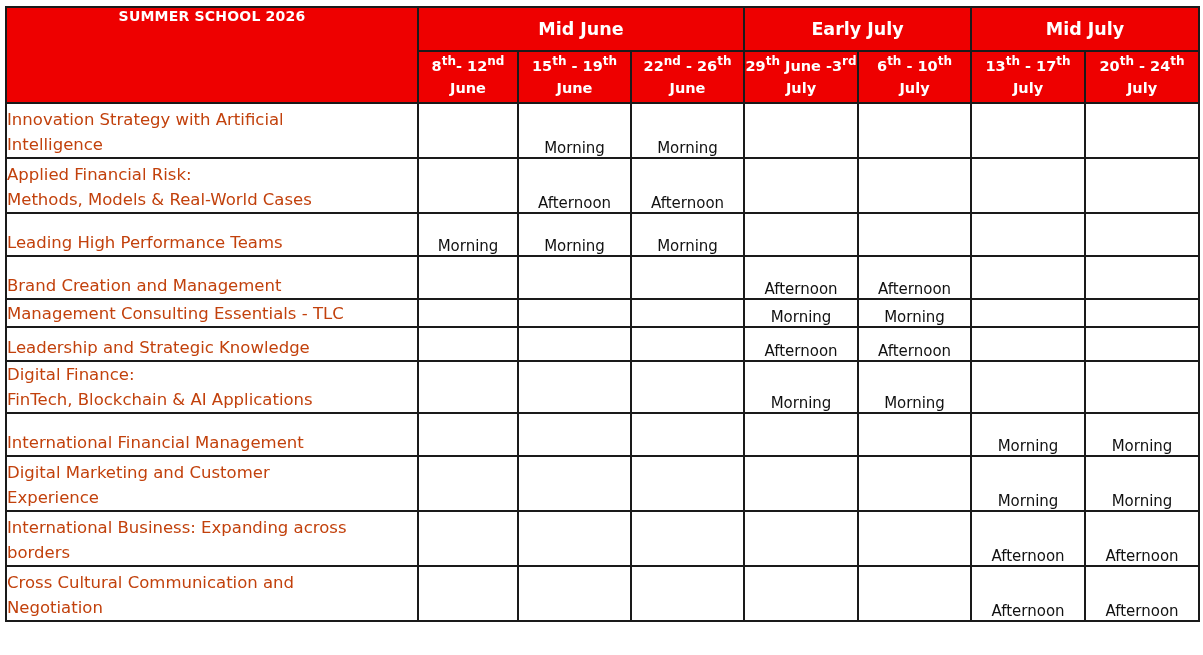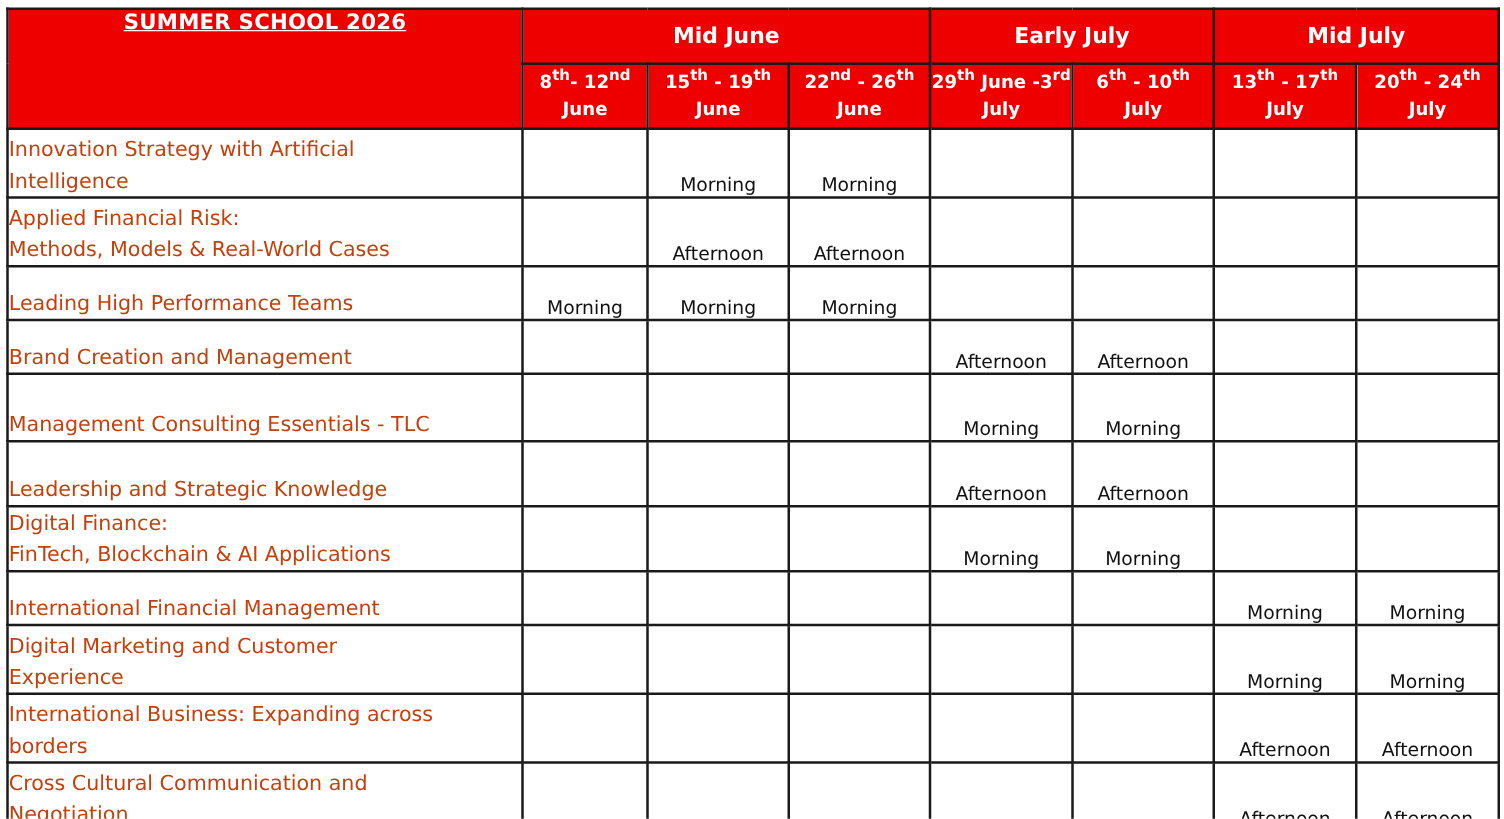"SUMMER SCHOOL 2026" th.title-cell { font-size: 17px -> 14px; text-decoration: underline -> none }
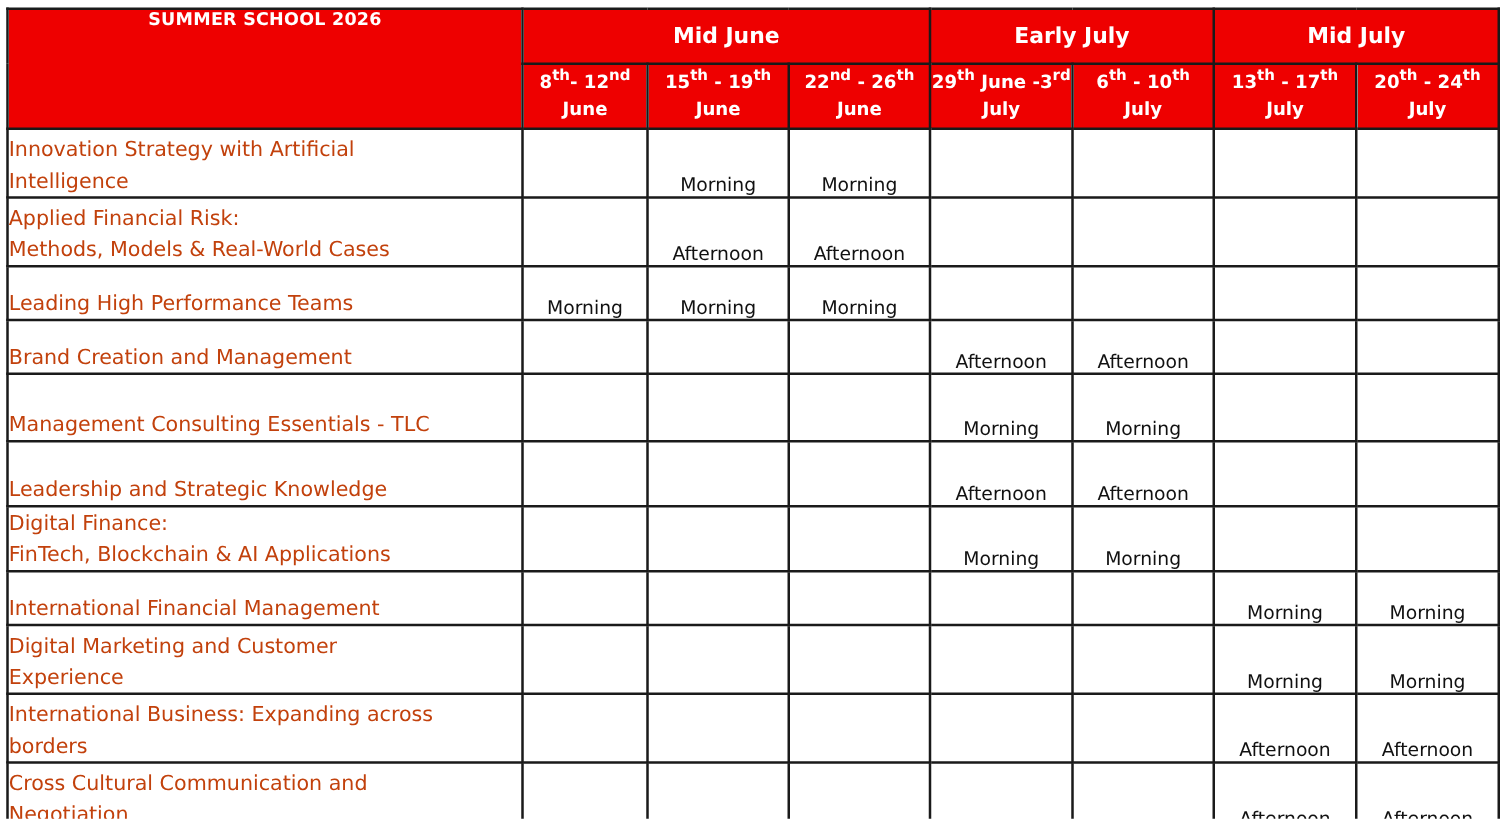"Management Consulting Essentials - TLC" tr { height: 54px -> 28px }
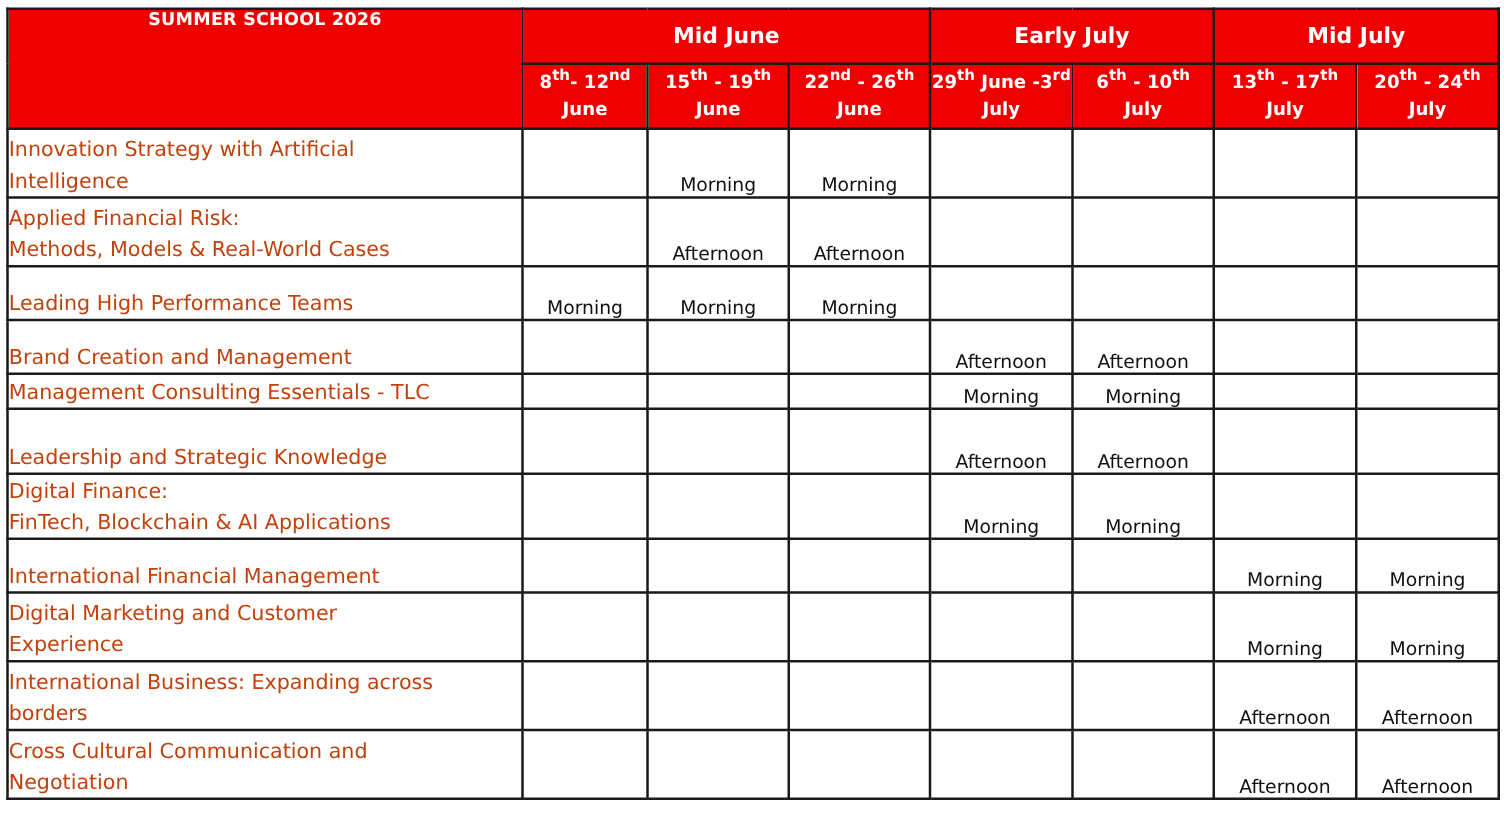"Leadership and Strategic Knowledge" tr { height: 52px -> 34px }
